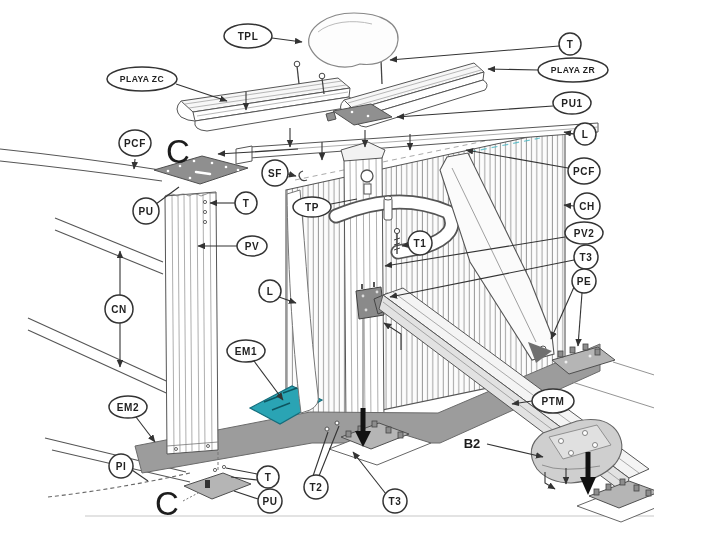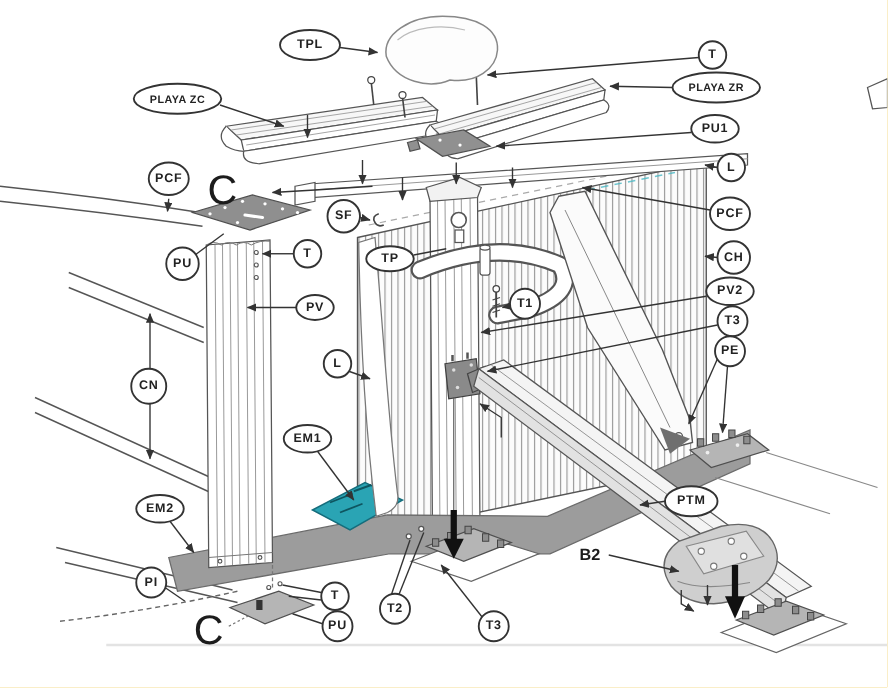"TPL" .stage { background: #eab308 -> #15803d; width: 710px -> 654px }
